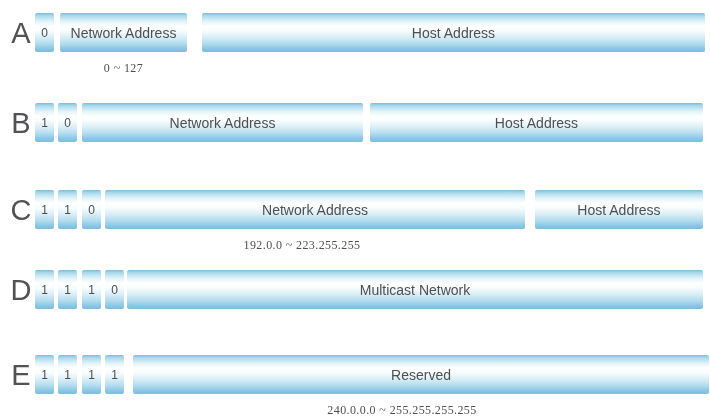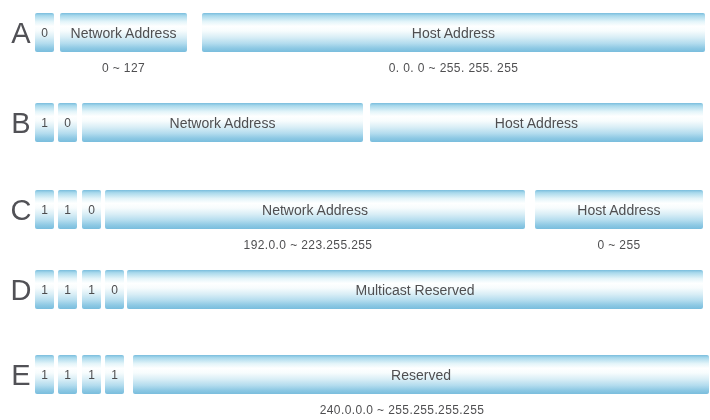"0 ~ 127" .caption { font-family: none -> Liberation Serif, serif }
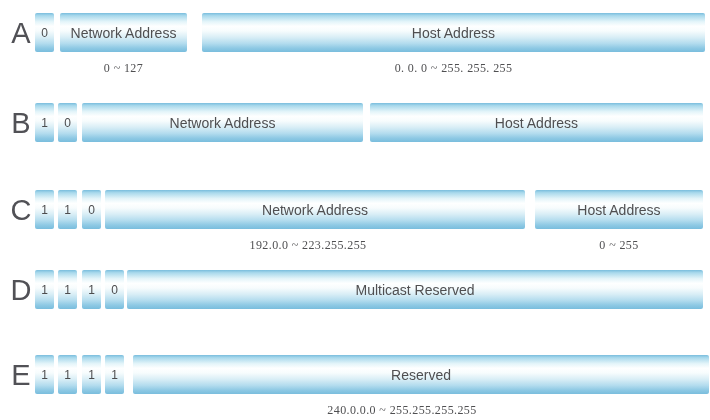"0. 0. 0 ~ 255." div.caption { html: <div>0. 0. 0 ~ 255. 255. 255</div> -> none }
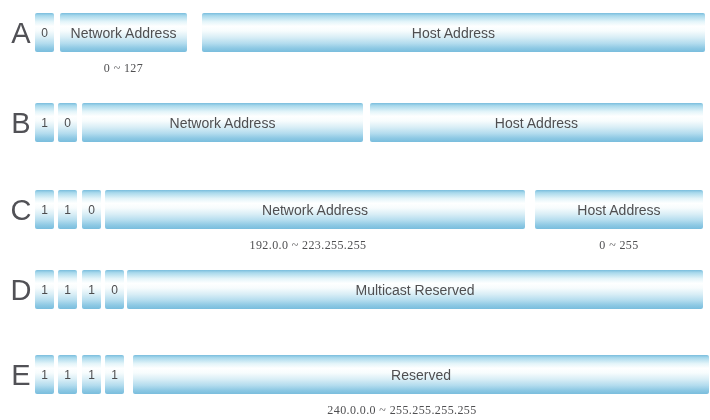"192.0.0 ~ 223.255.255" div.caption { left: 98px -> 92px }
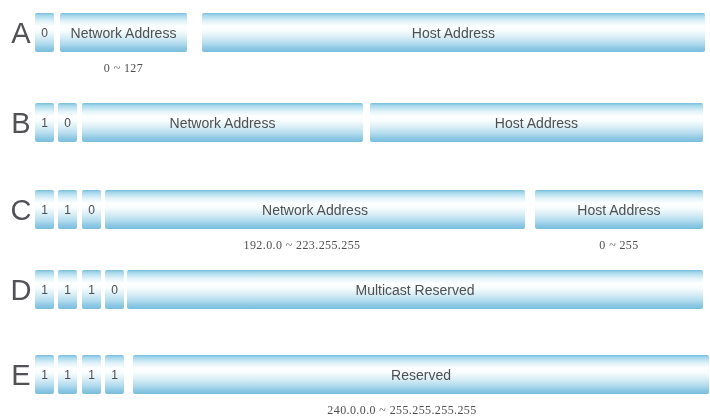"0 ~ 255" div.caption { html: <div>0 ~ 255</div> -> none }
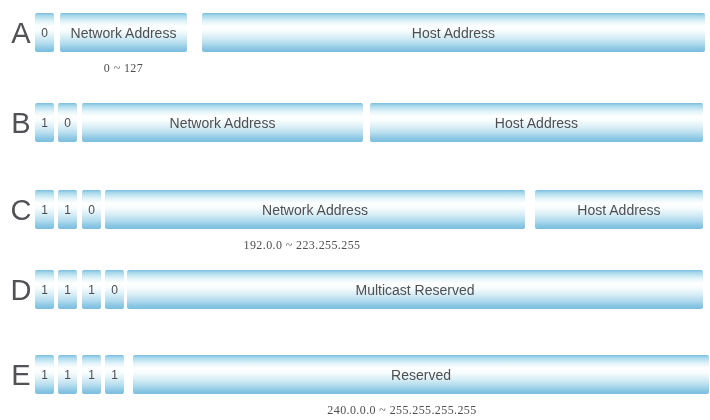"Multicast Reserved" span.seg-label { text: Reserved -> Network }
